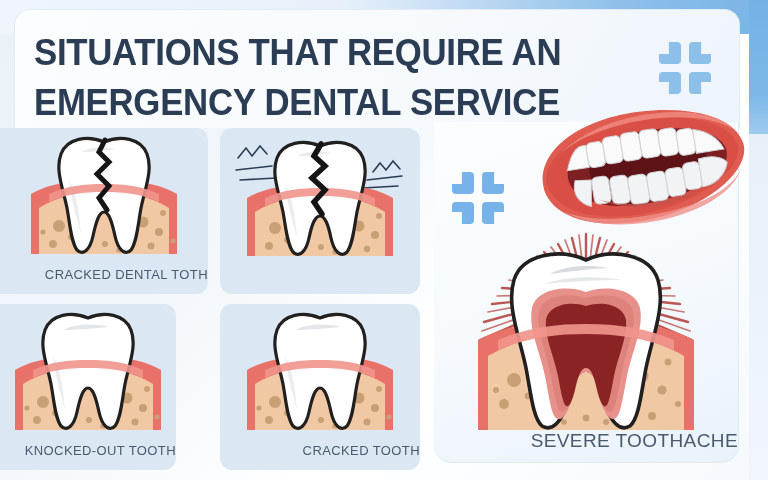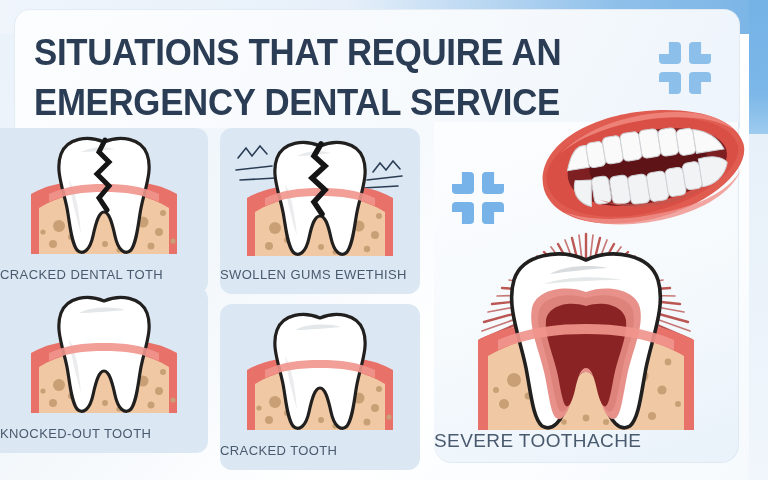"CRACKED DENTAL TOTH" .card-caption { text-align: left -> right }
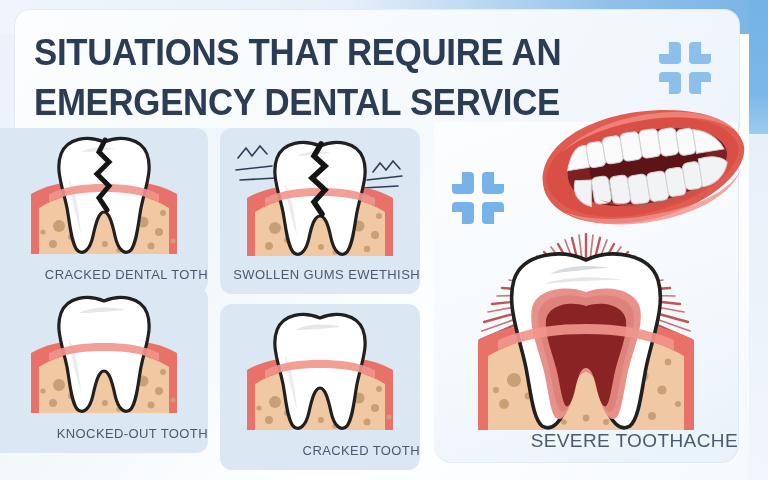"SWOLLEN GUMS EWETHISH" div.card-caption { html: <div>SWOLLEN GUMS EWETHISH</div> -> none }
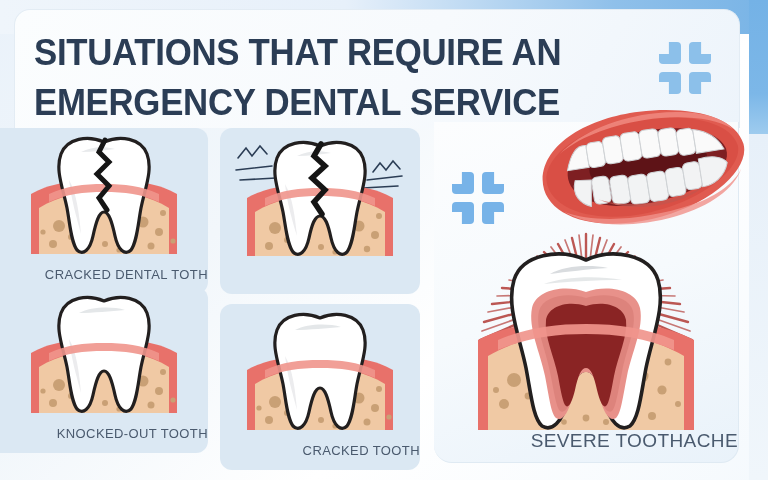"KNOCKED-OUT TOOTH" #card-3 { top: 287px -> 304px; width: 208px -> 176px }
